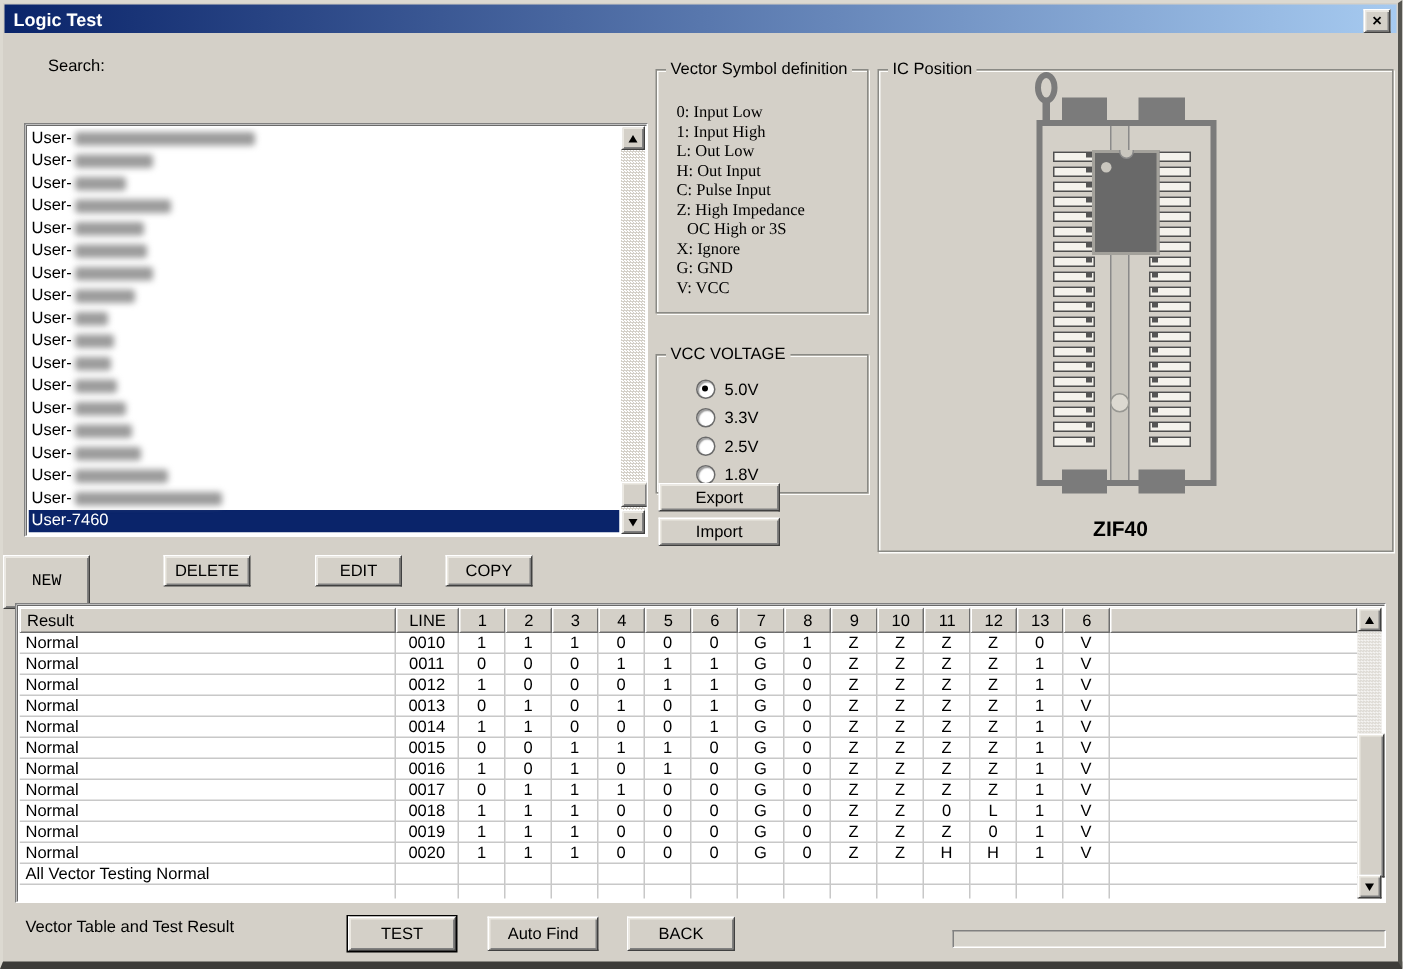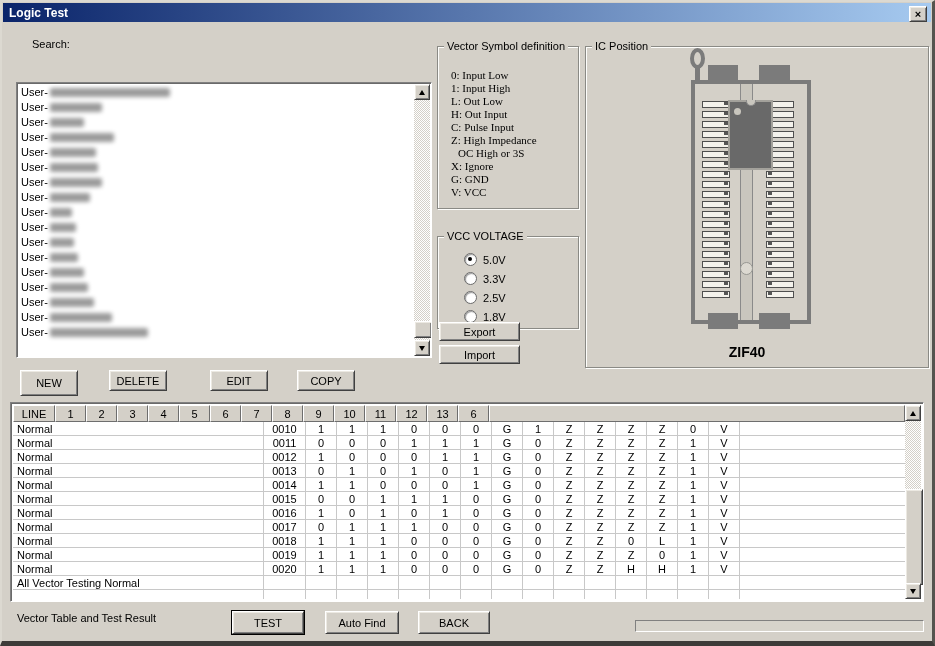"User-7460" div.list-item { html: none -> <div>User-7460</div> }
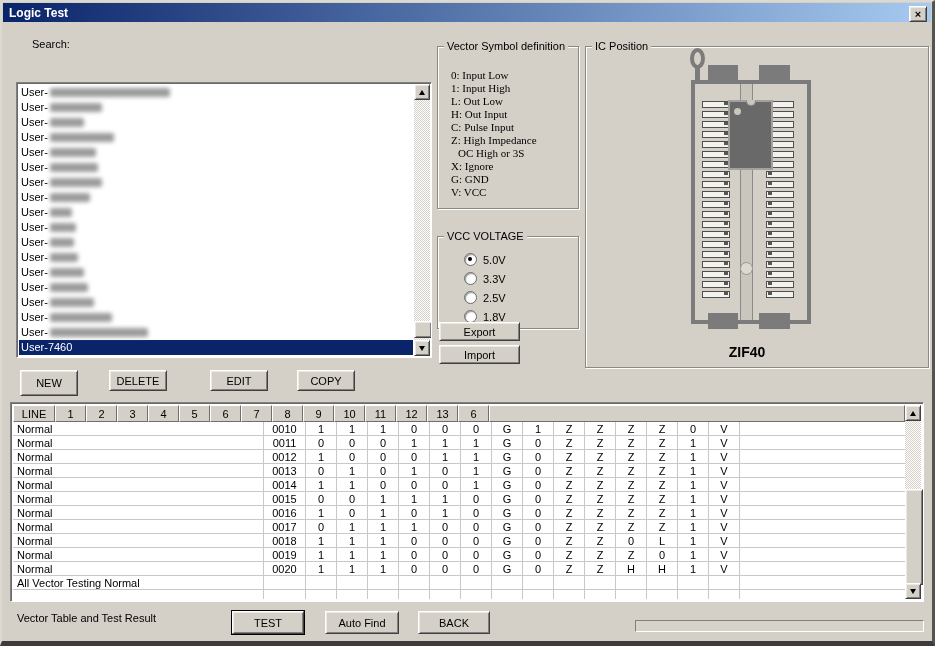"NEW" div.abs { font-family: none -> Liberation Mono, monospace; height: 26px -> 36px; left: 18px -> 0 }
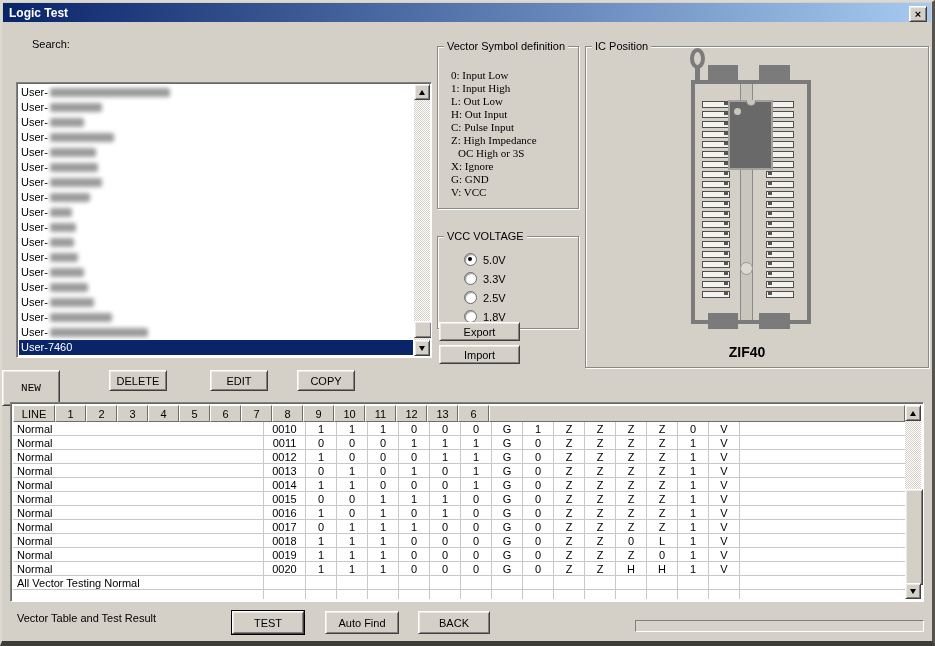"Result" div.grid-hcell { html: none -> <div>Result</div> }
